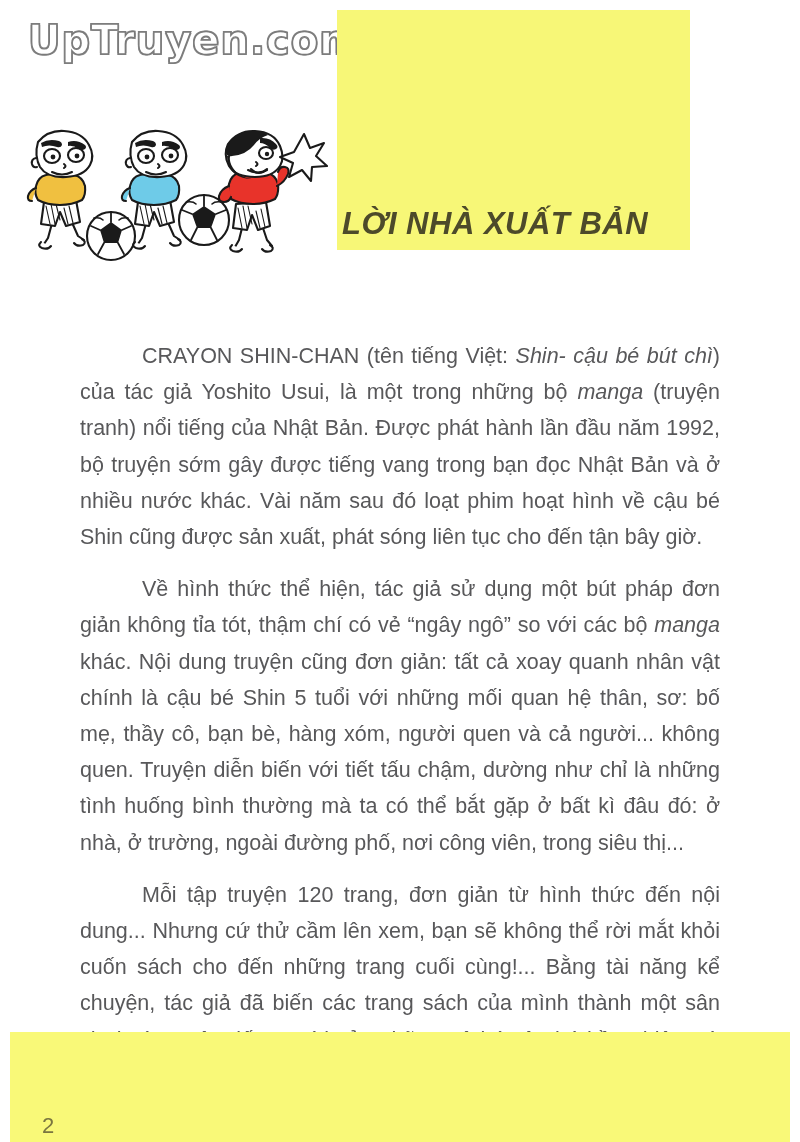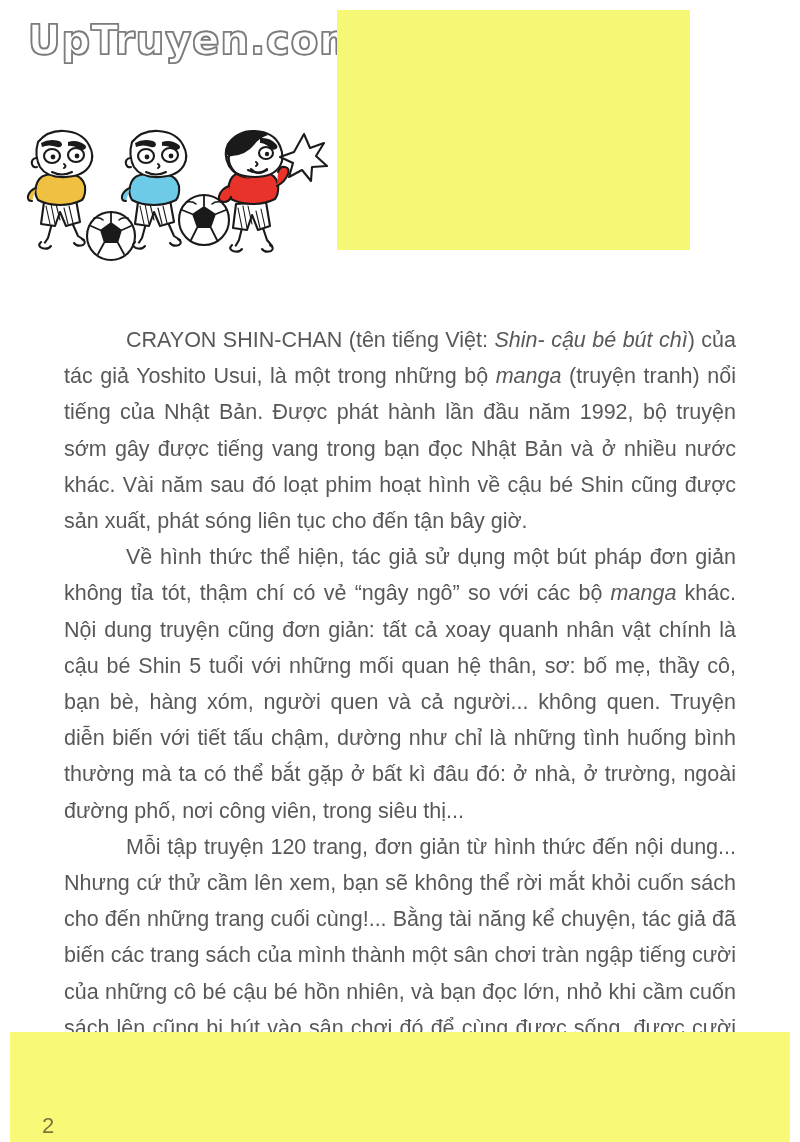"LỜI NHÀ XUẤT BẢN" div.title-text { html: none -> <div>LỜI NHÀ XUẤT BẢN</div> }
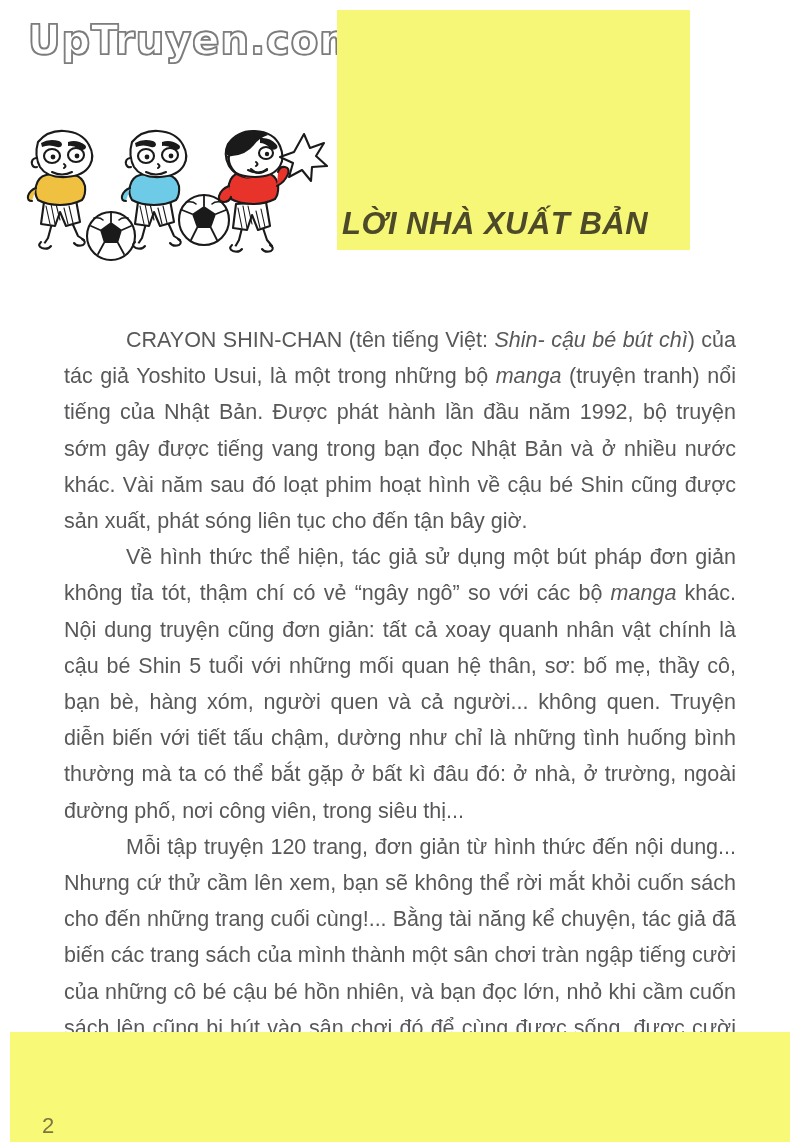"CRAYON SHIN-CHAN (tên tiếng Việt:" .body-copy p { margin: 0 -> 16px }
